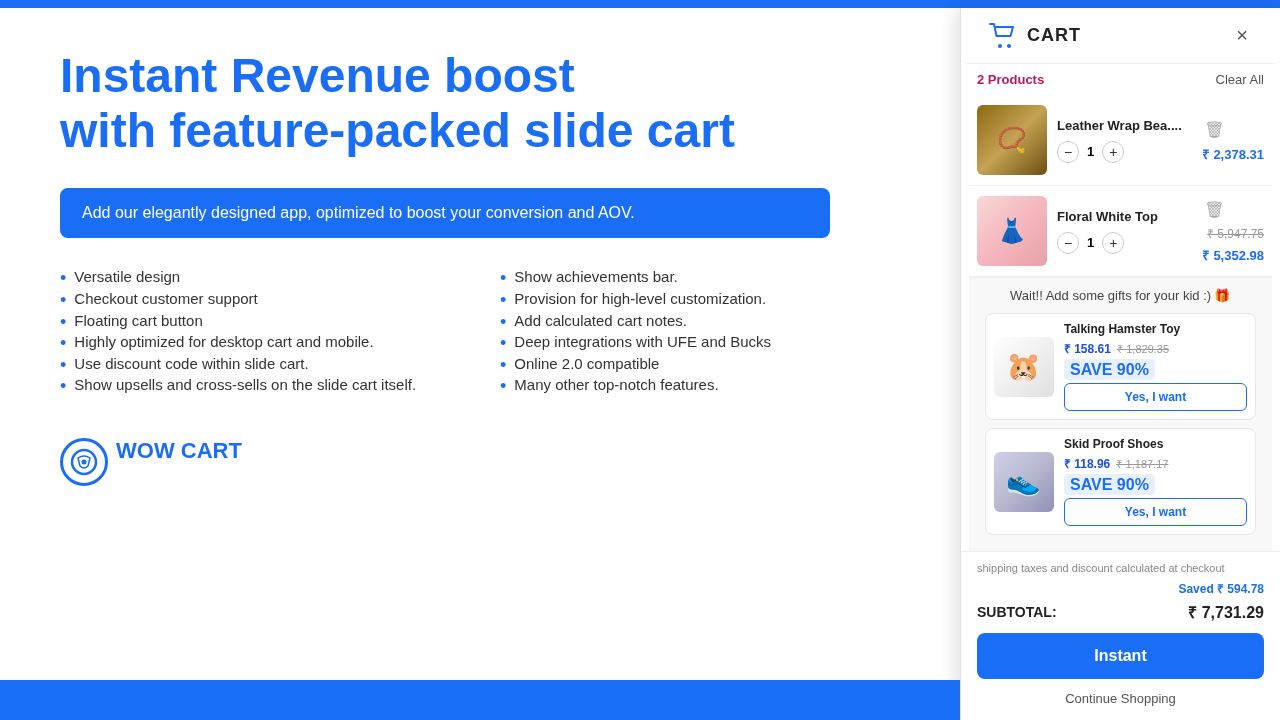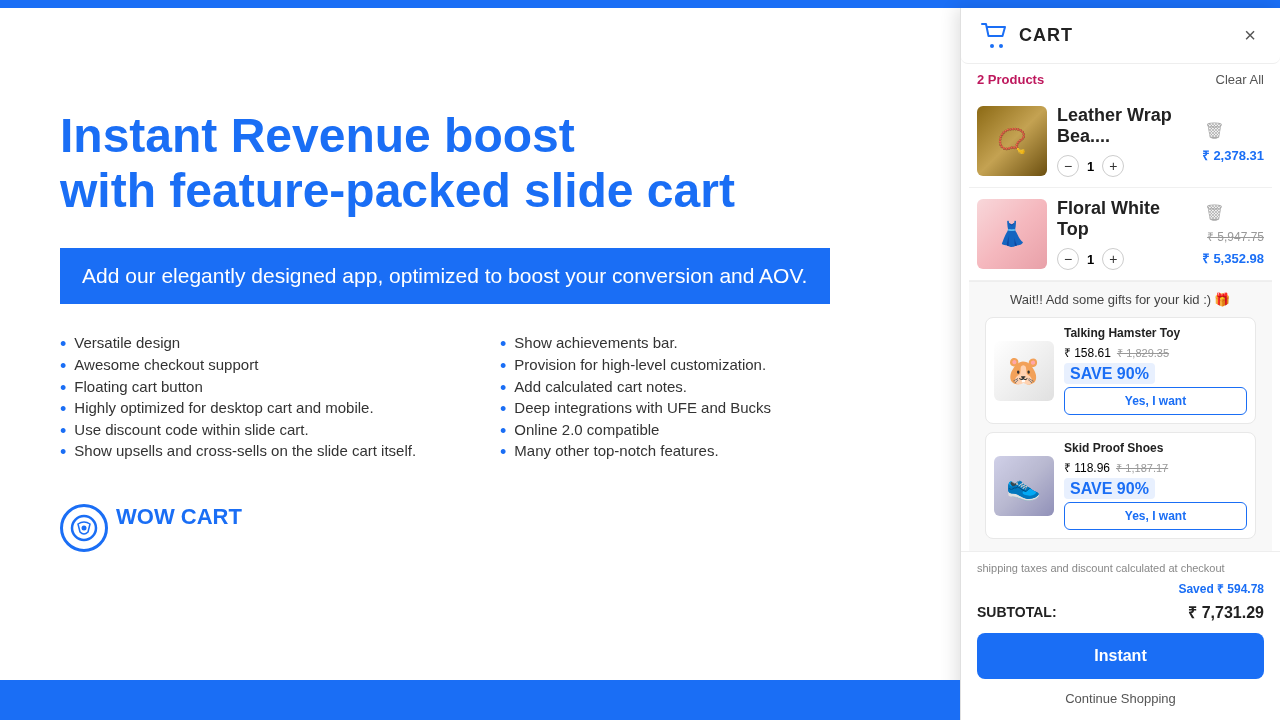"CART" .cart-header { padding: 12px 20px -> 12px 28px }
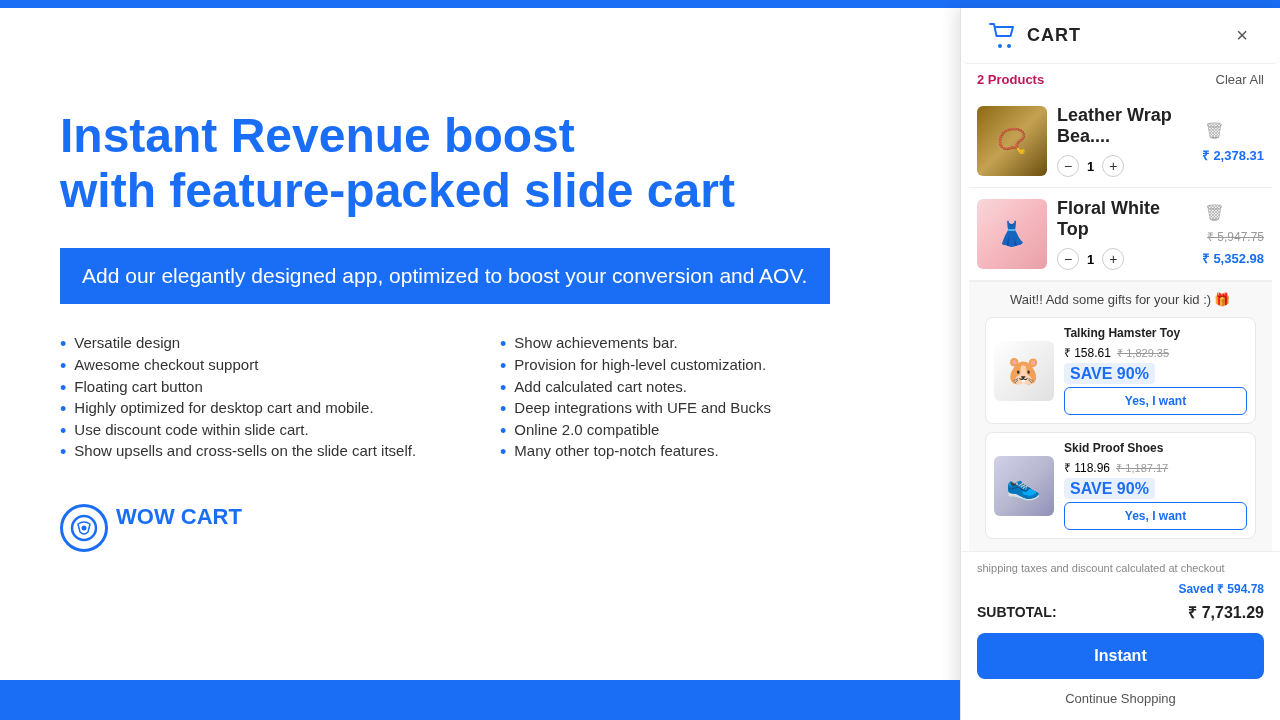"Instant Revenue boost" .main-heading { margin-top: 60px -> none }
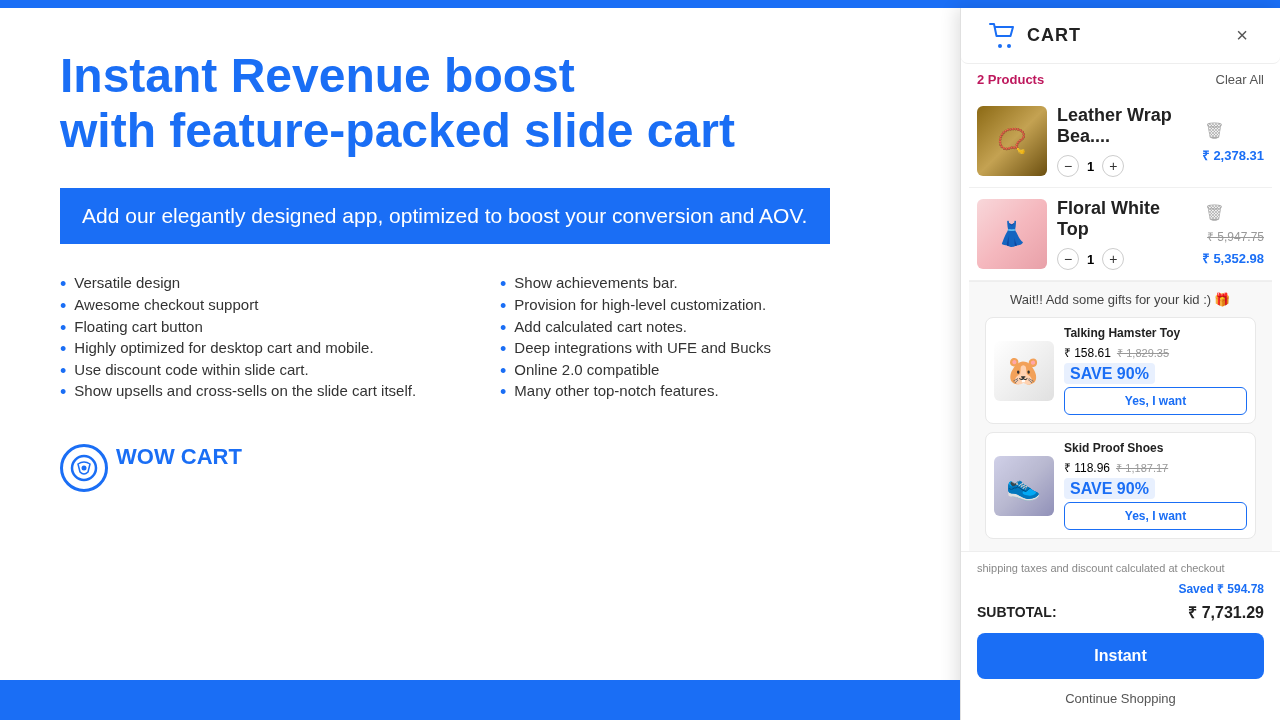"Leather Wrap Bea...." .cart-item-name { font-size: 18px -> 13px }
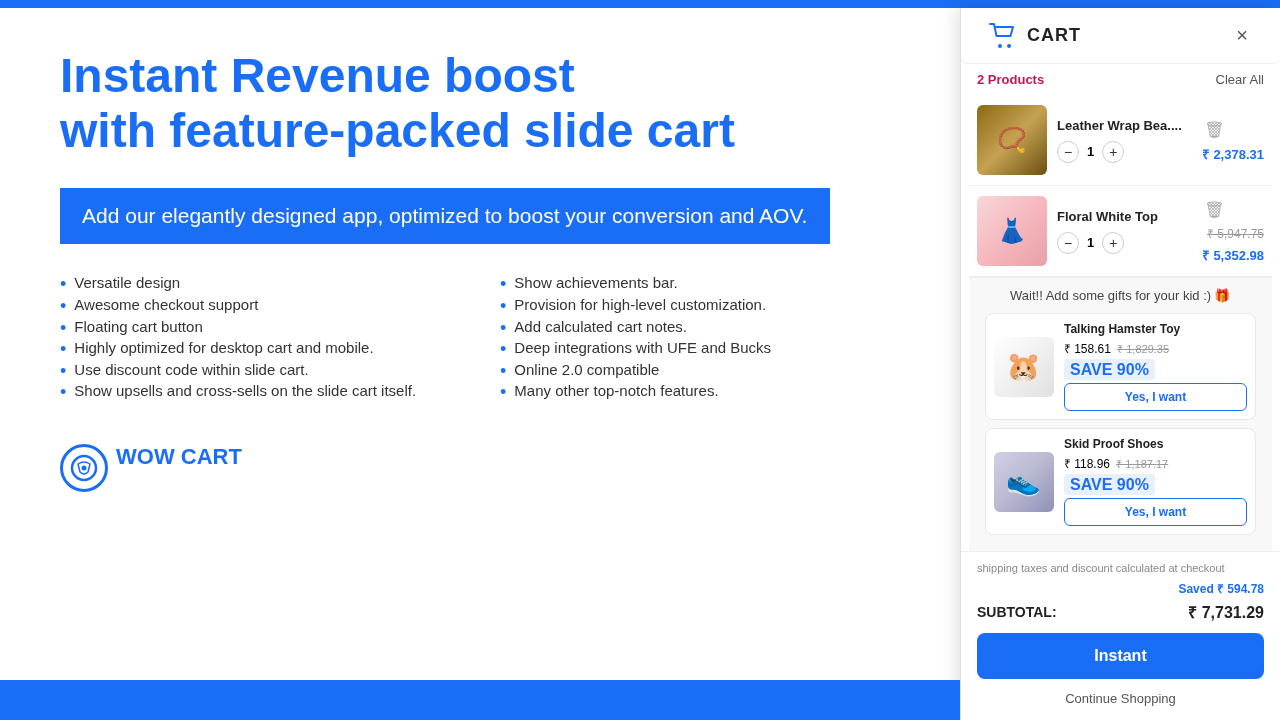"Add our elegantly designed app," .subtitle-banner { border-radius: 0 -> 8px; font-size: 21px -> 16px }
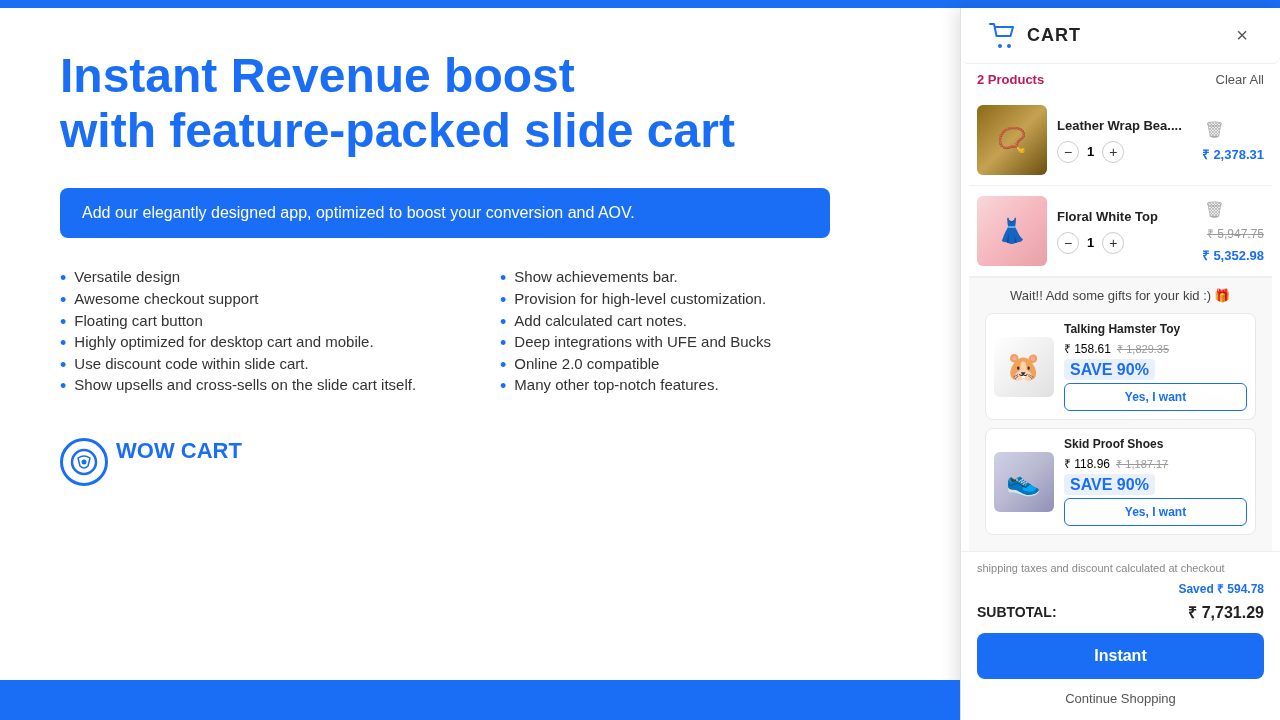"Awesome checkout support" span { text: Awesome checkout -> Checkout customer }
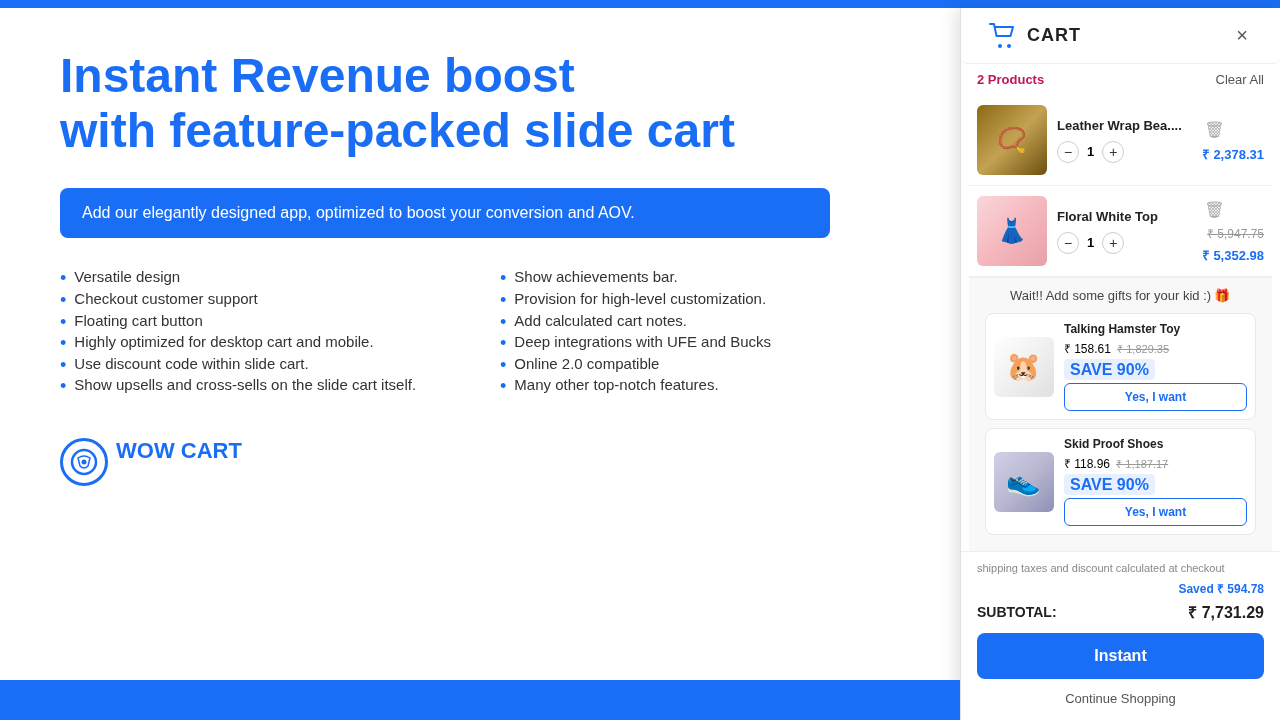"₹ 158.61" .gift-price-current { color: #000000 -> #1d4ed8; font-weight: 400 -> 700 }
